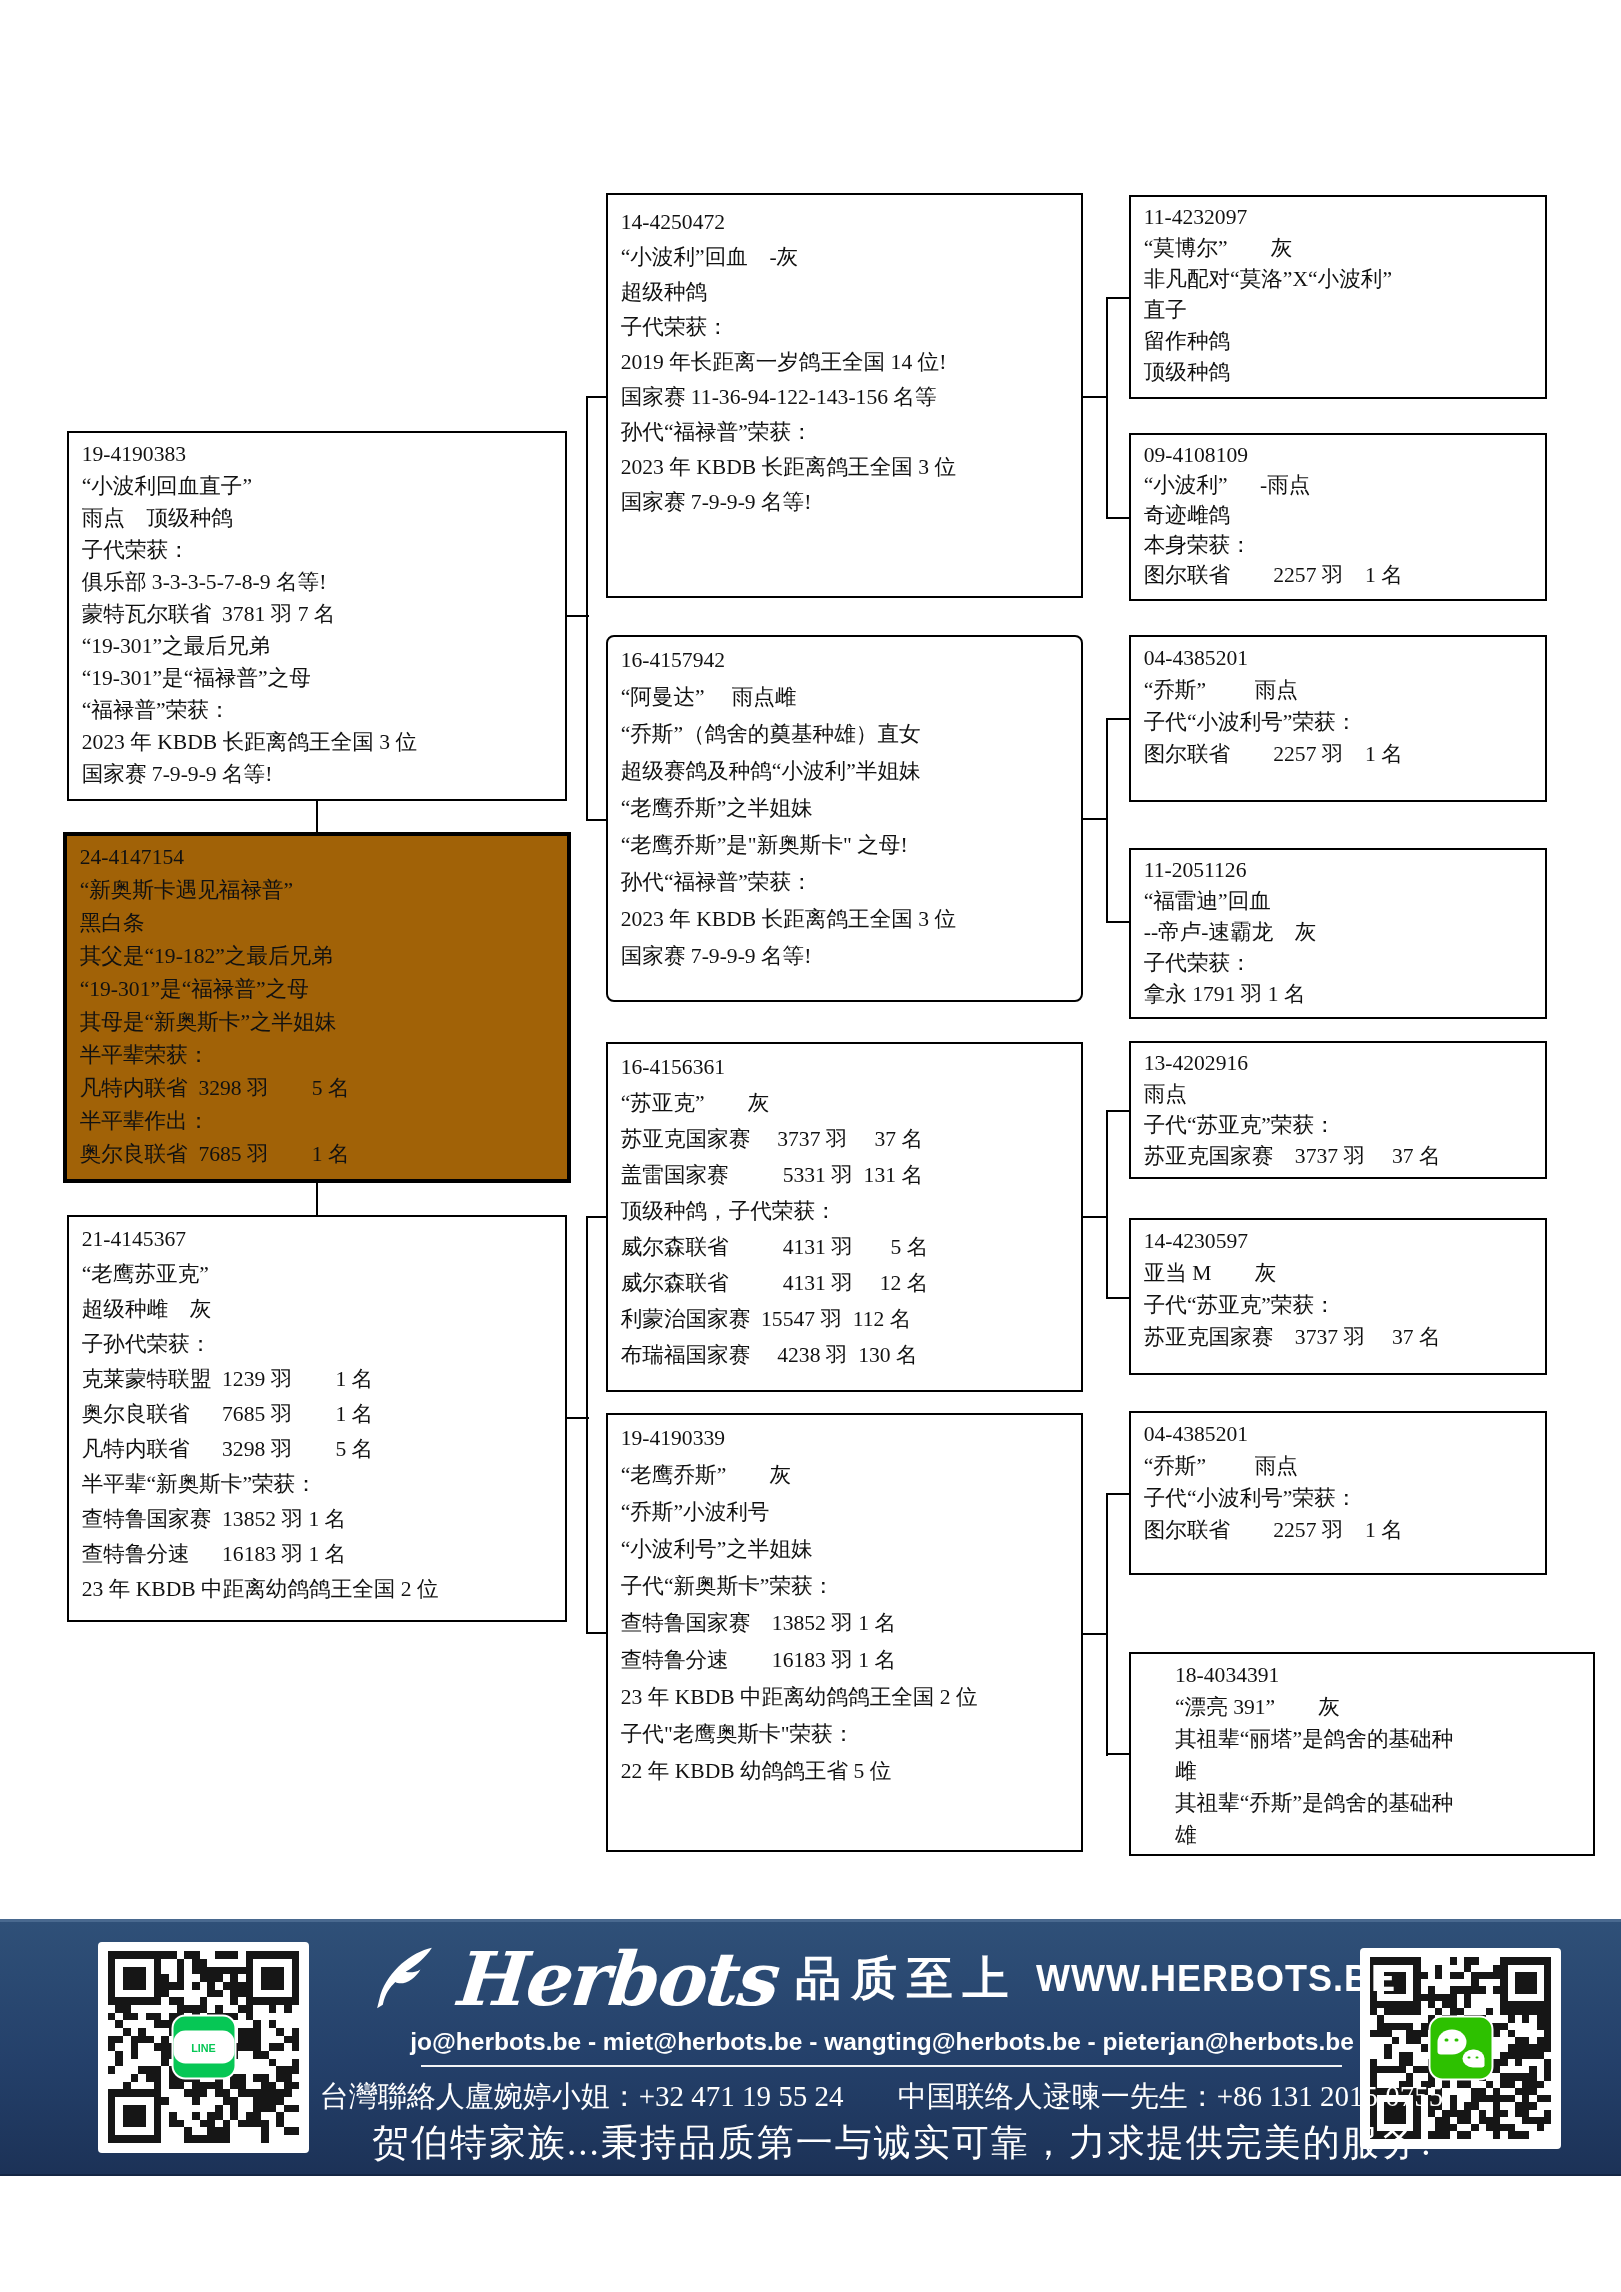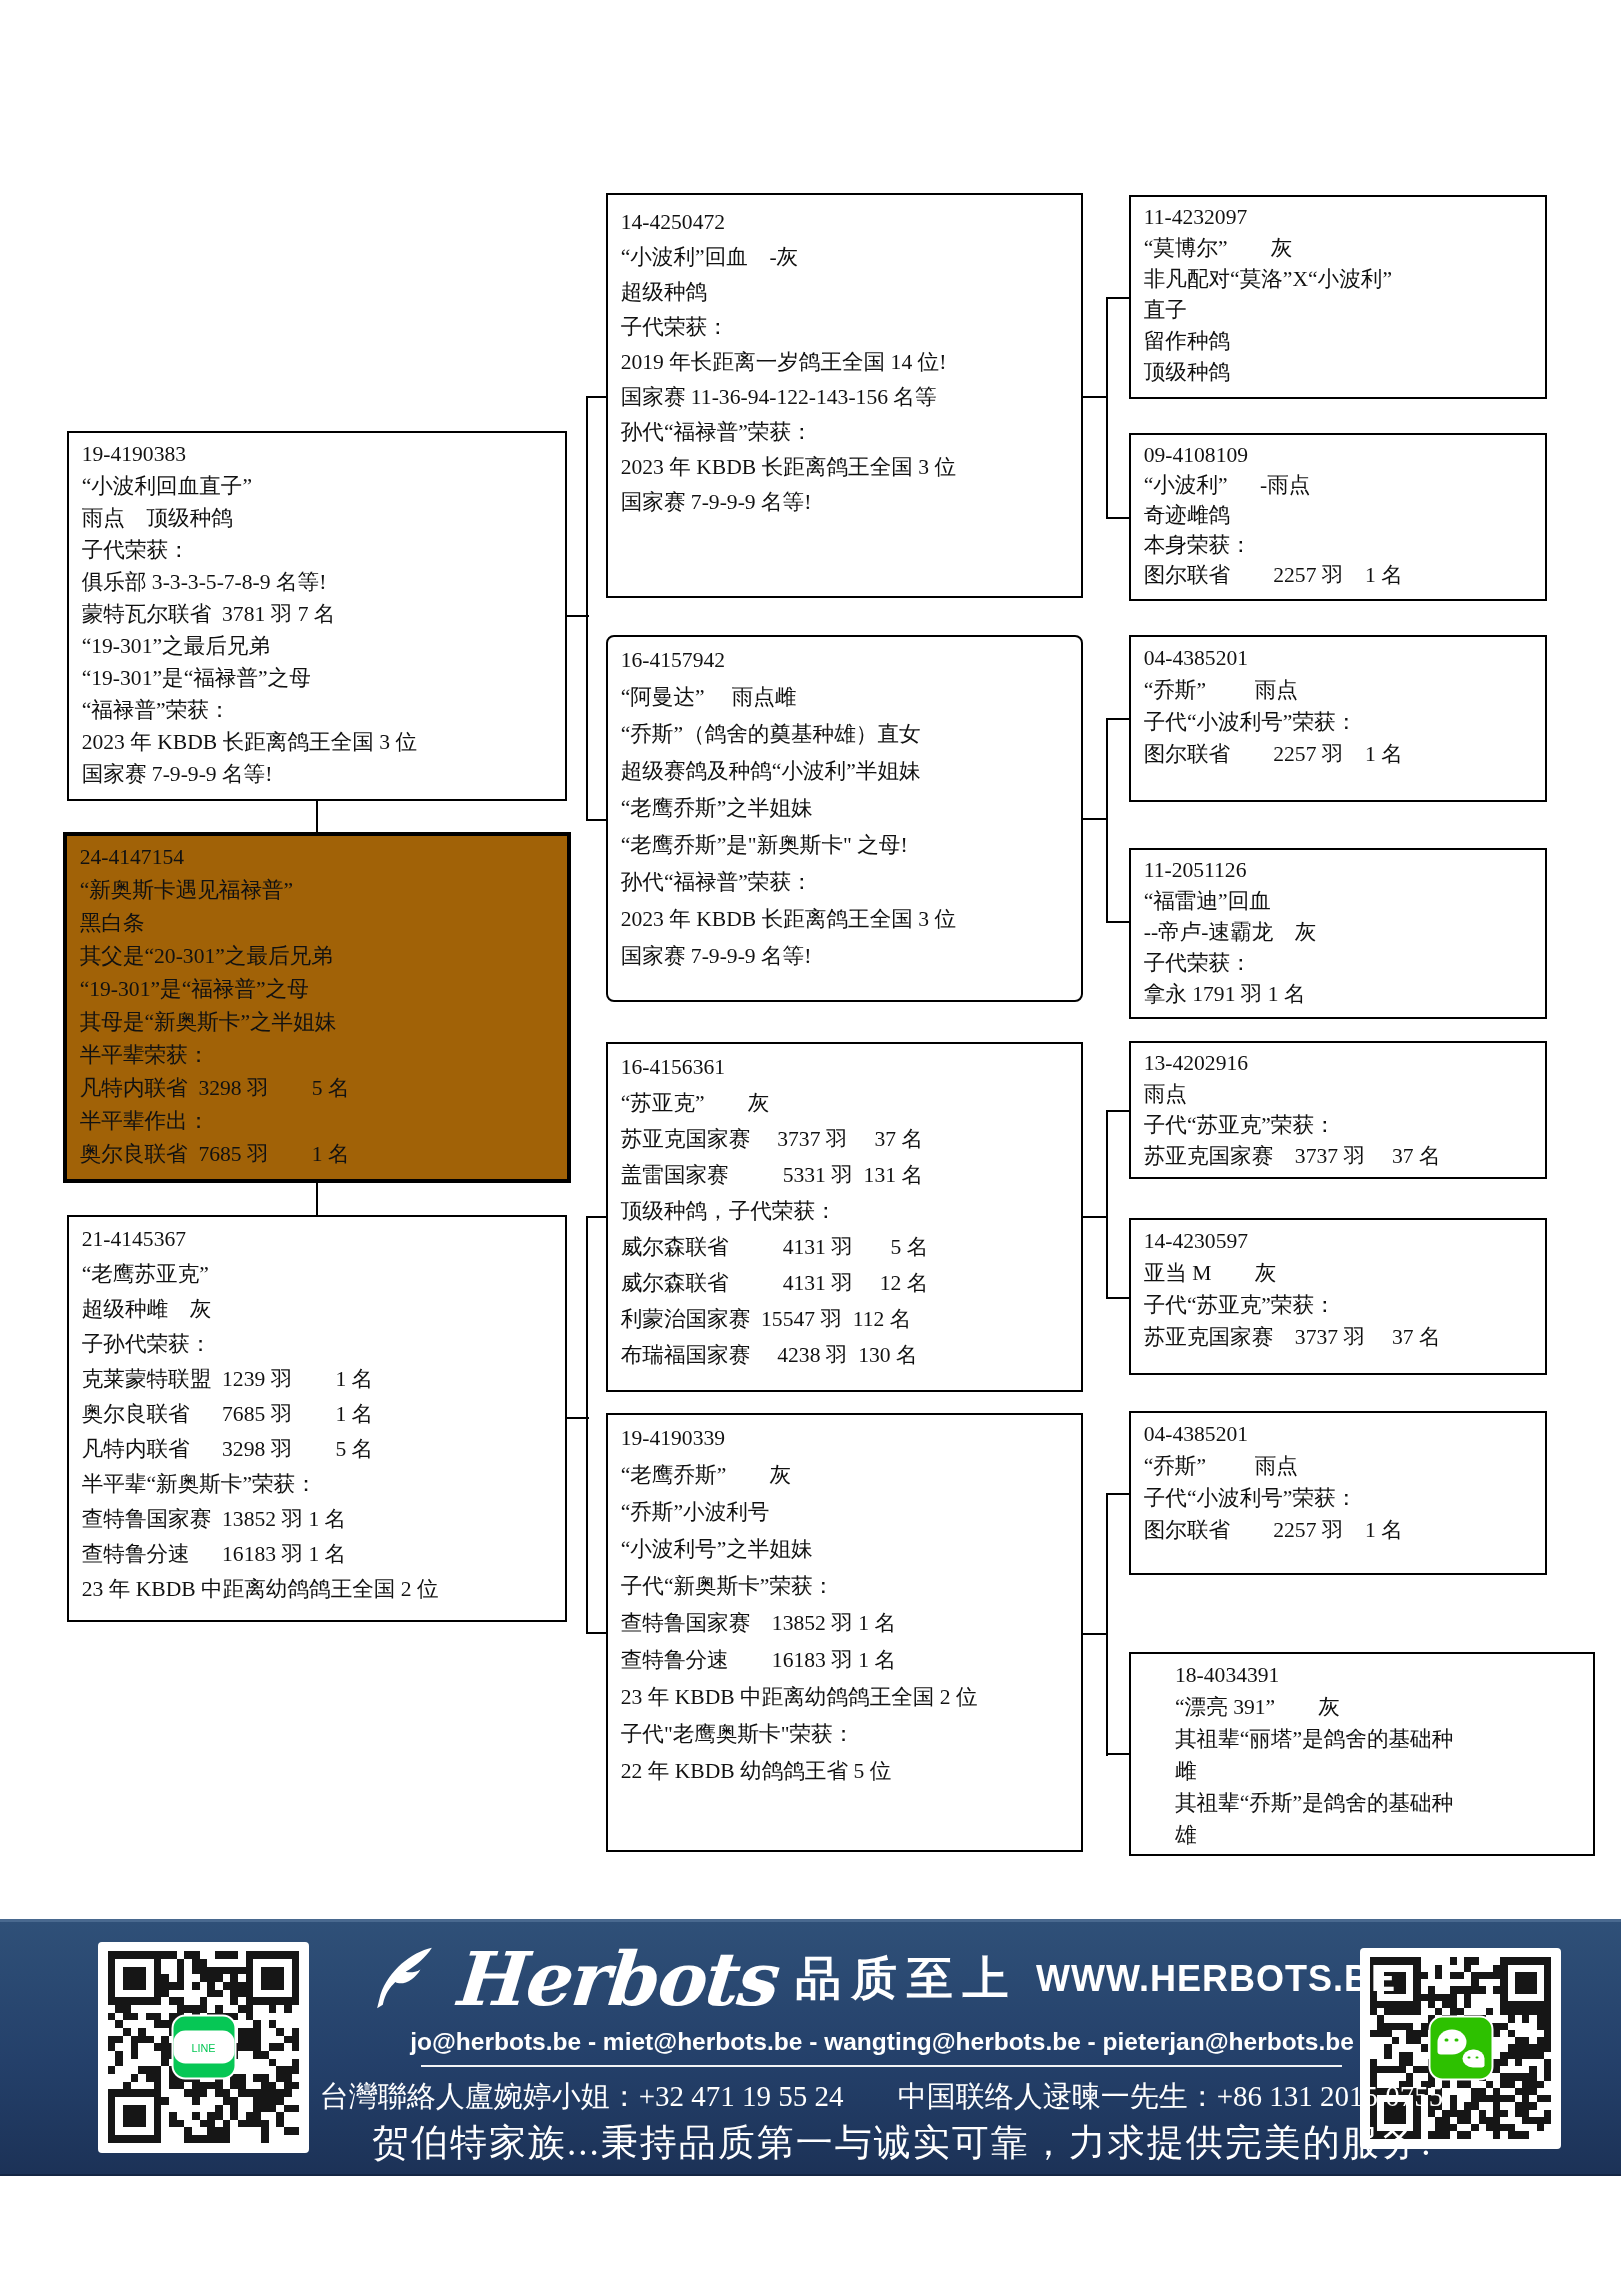"其父是“20-301”之最后兄弟" div.ln { text: 20-301 -> 19-182 }
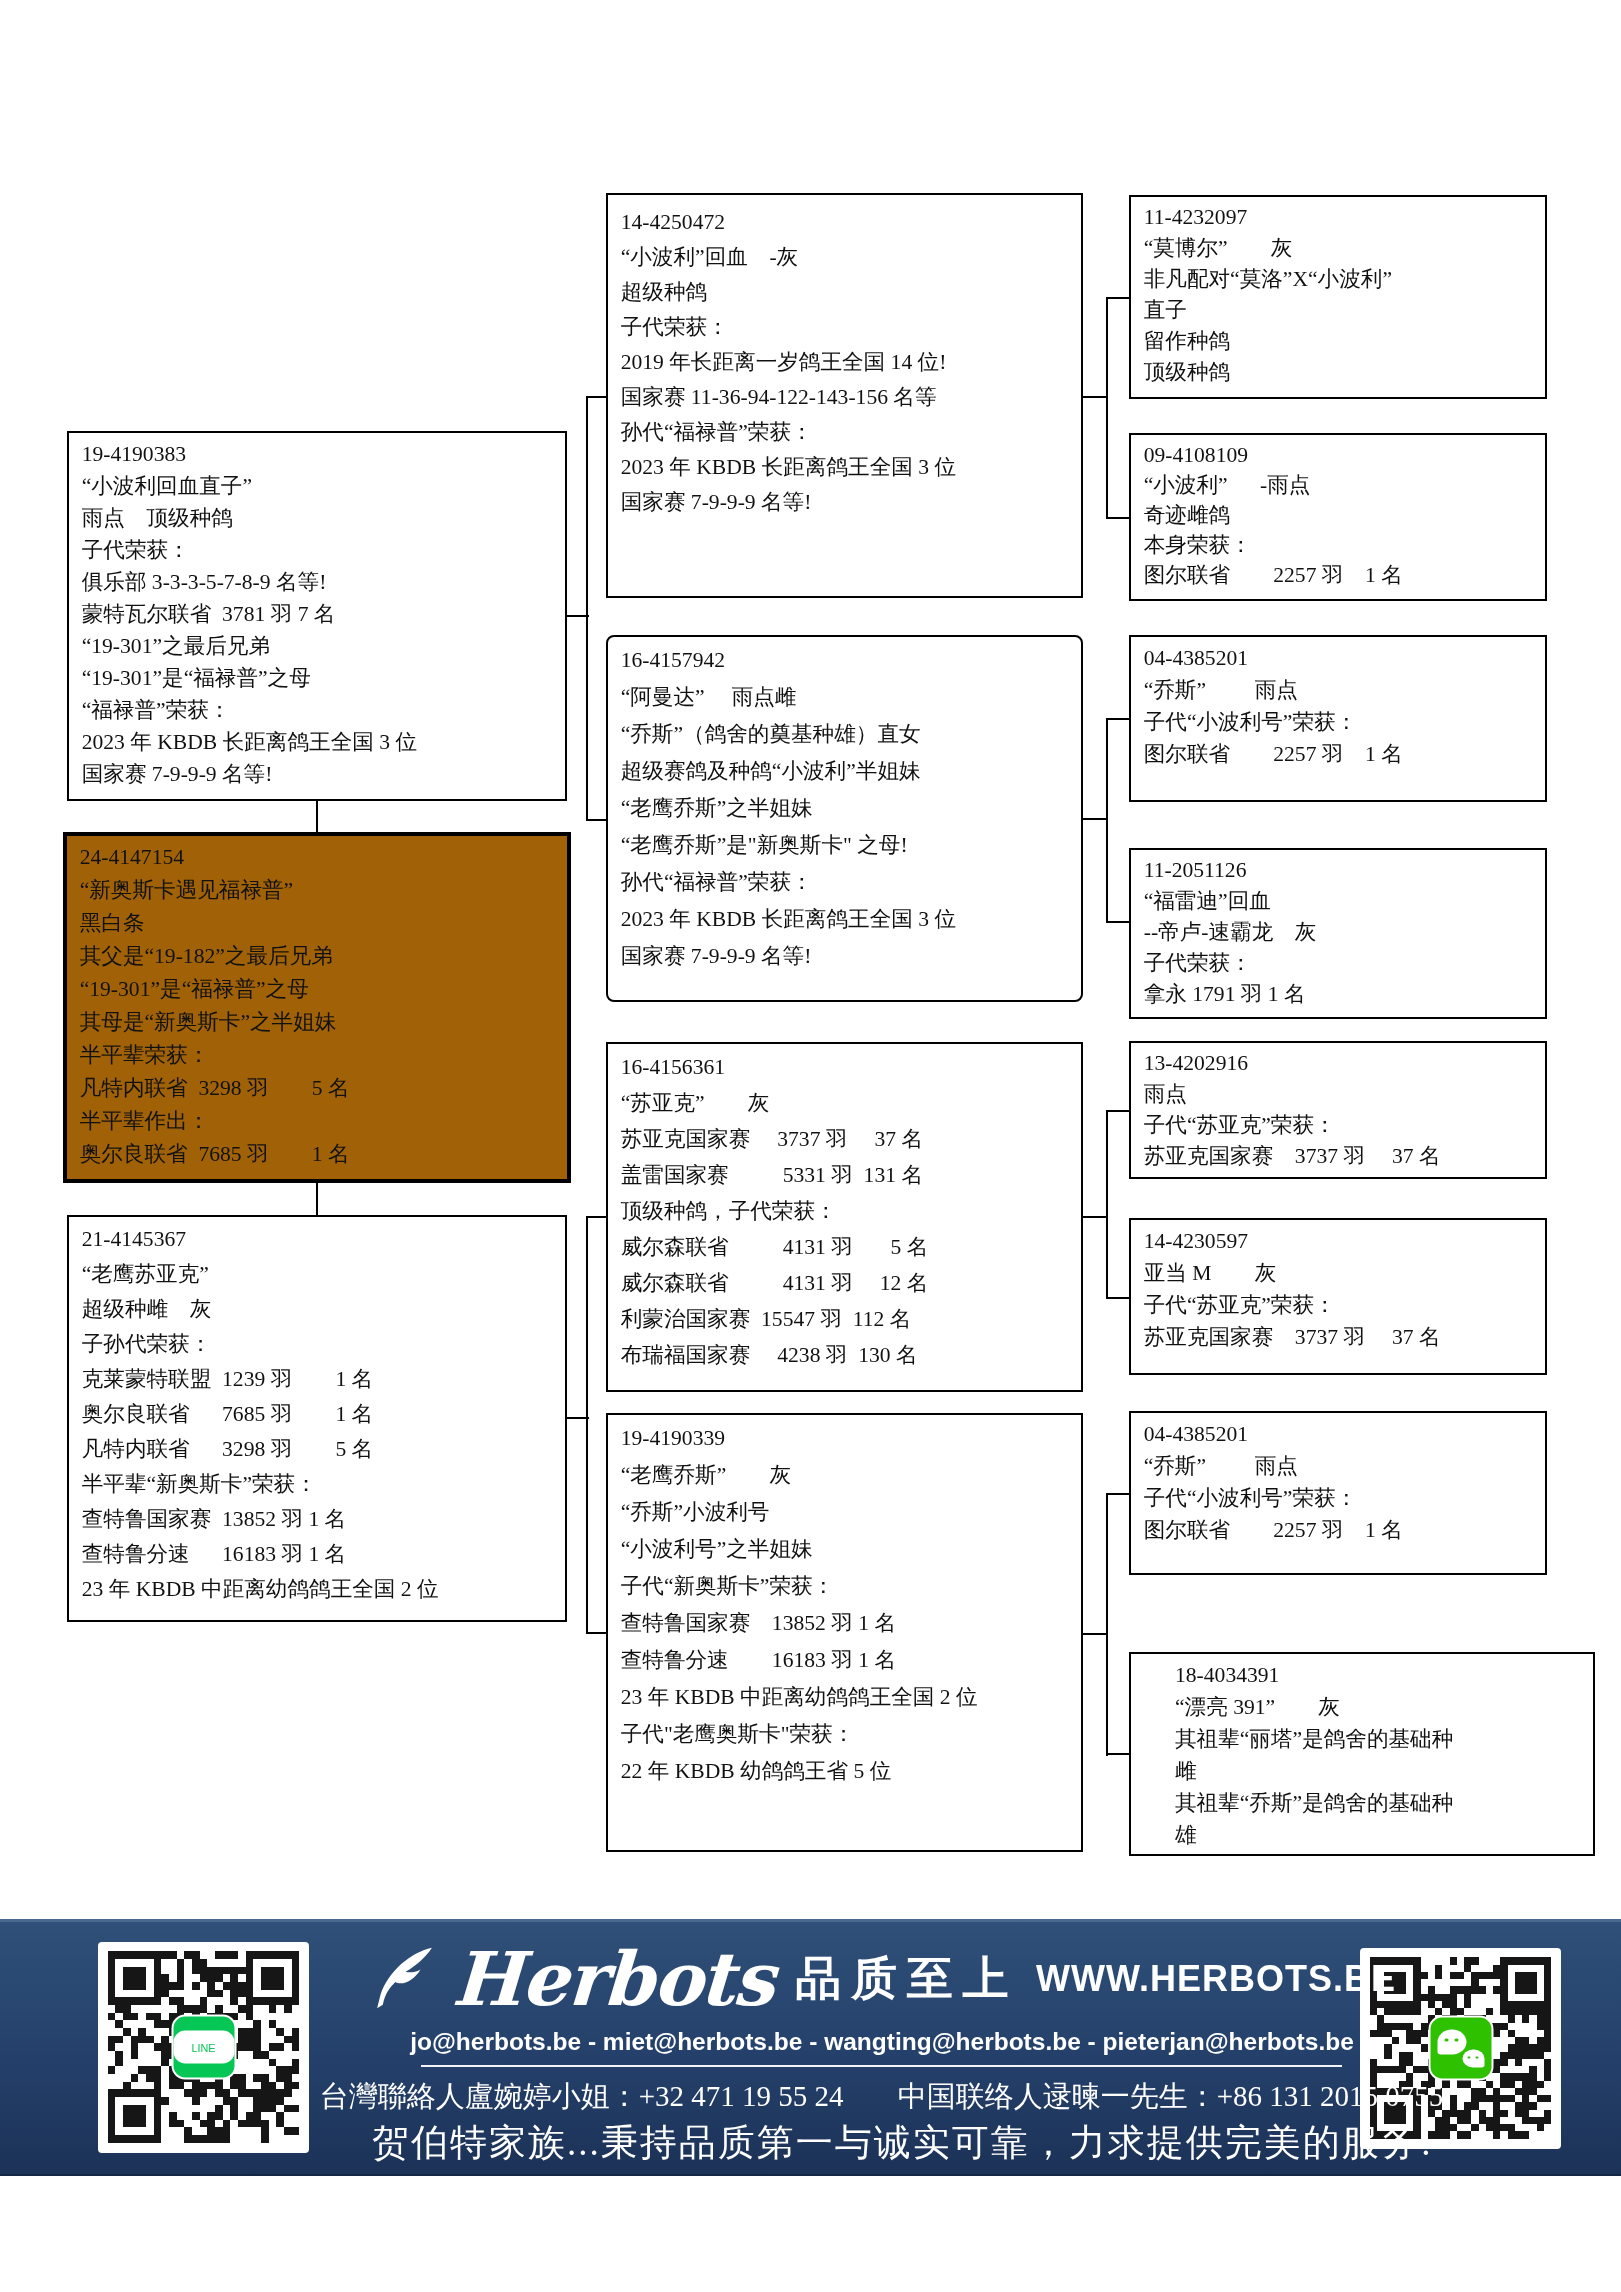"LINE" .badge .line-bubble { font-weight: normal -> bold }
